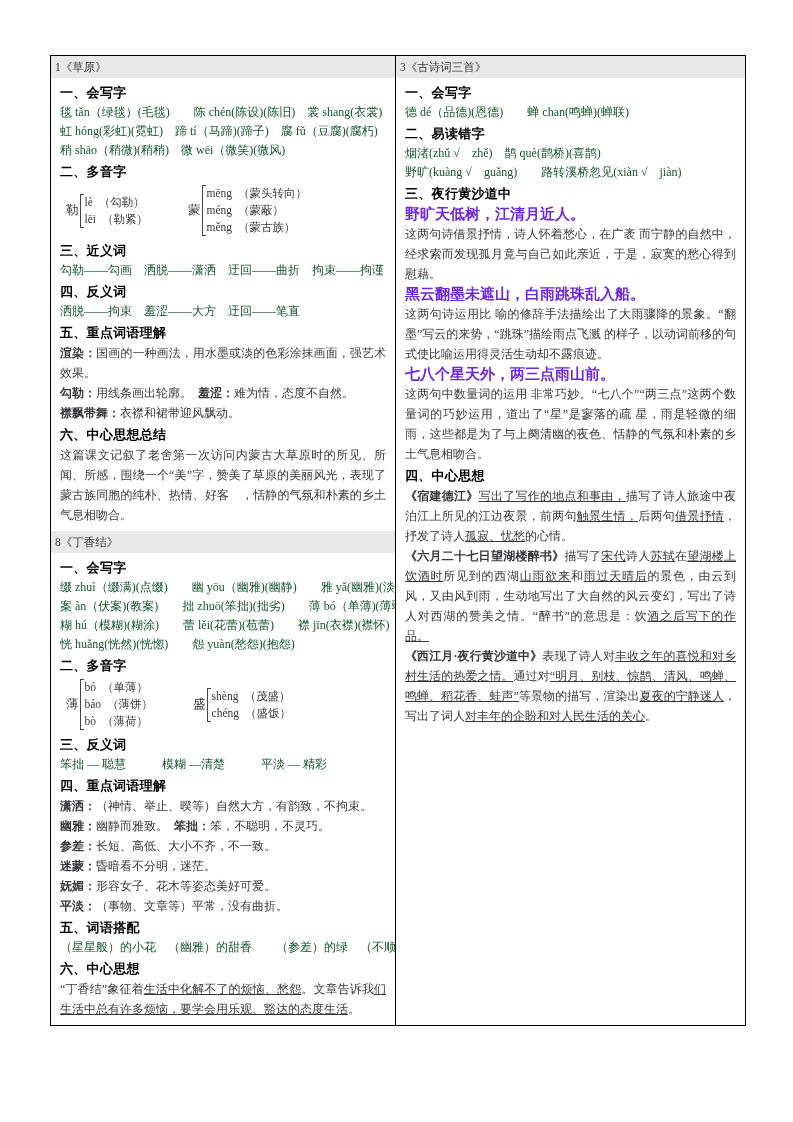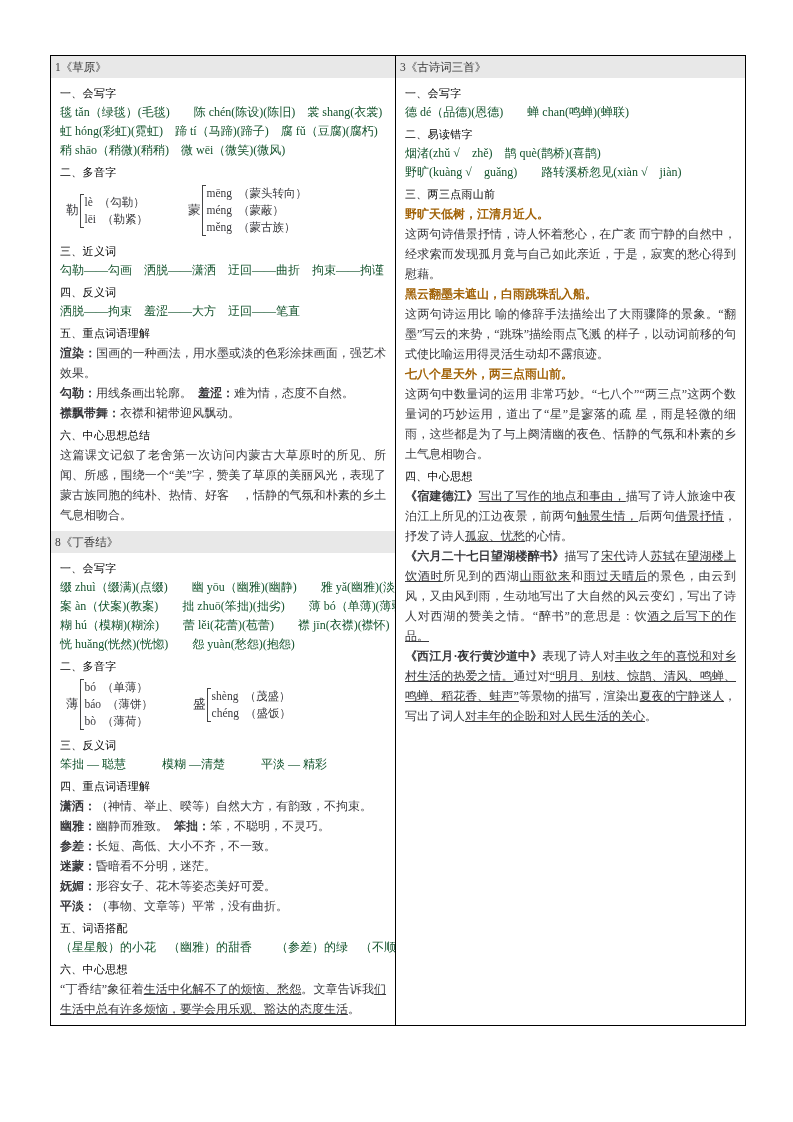"一、会写字" .sec-head { font-size: 11px -> 13px; font-weight: normal -> bold }
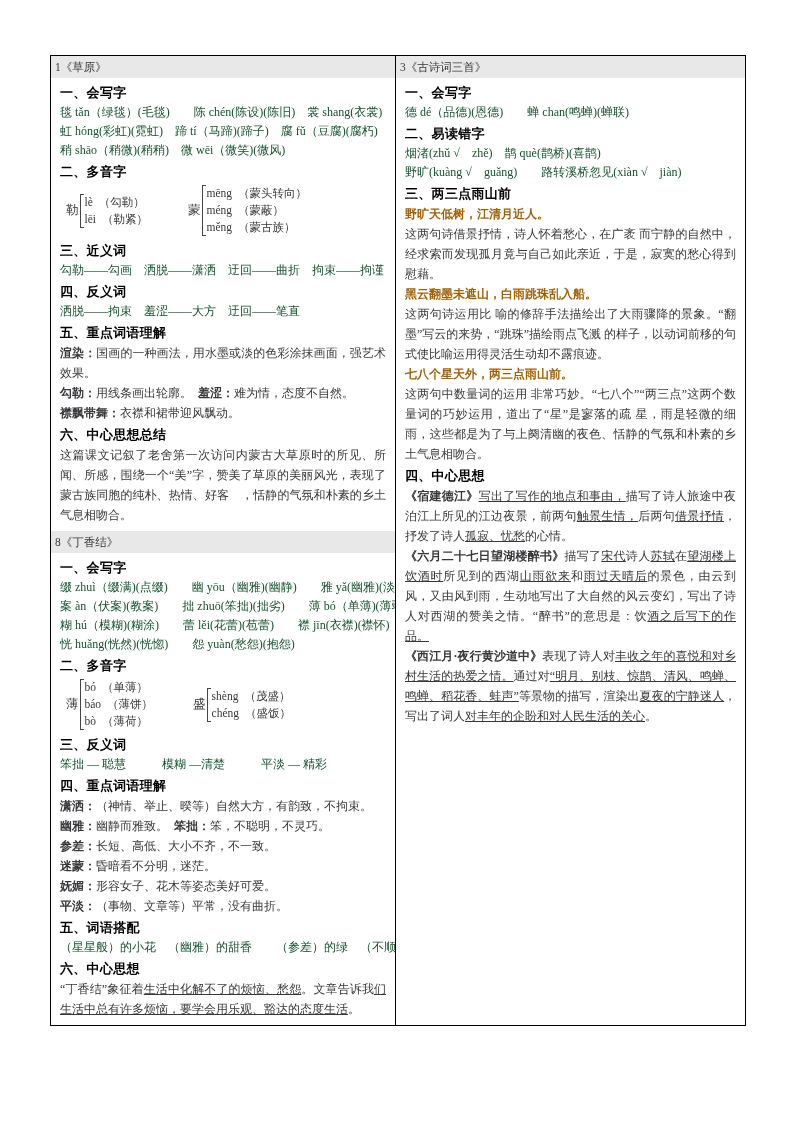"三、两三点雨山前" div.sec-head { text: 两三点雨山前 -> 夜行黄沙道中 }
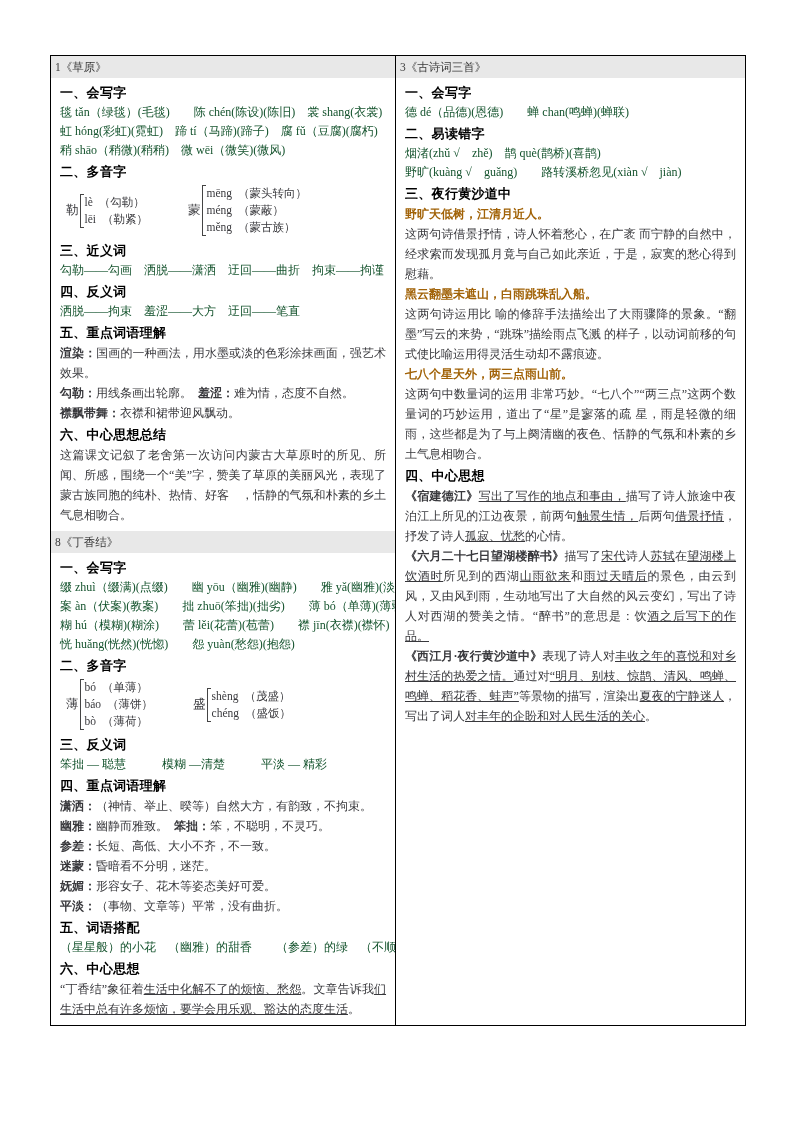"野旷天低树，江清月近人。" .bold-line { color: #a16207 -> #6d28d9; font-size: 12px -> 15px }
